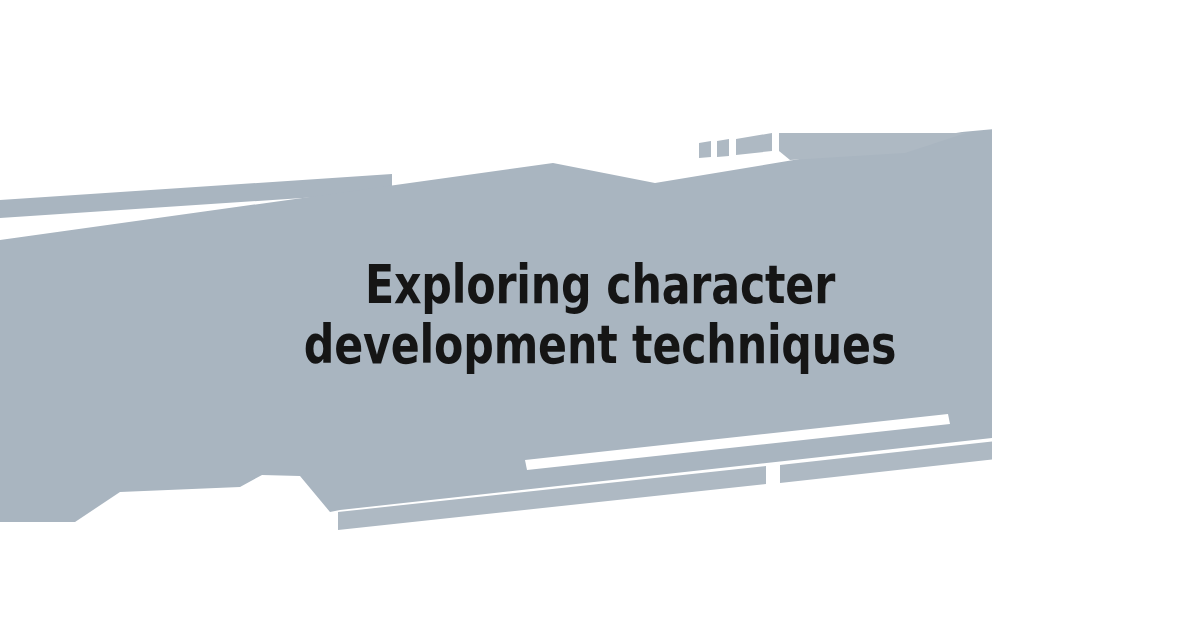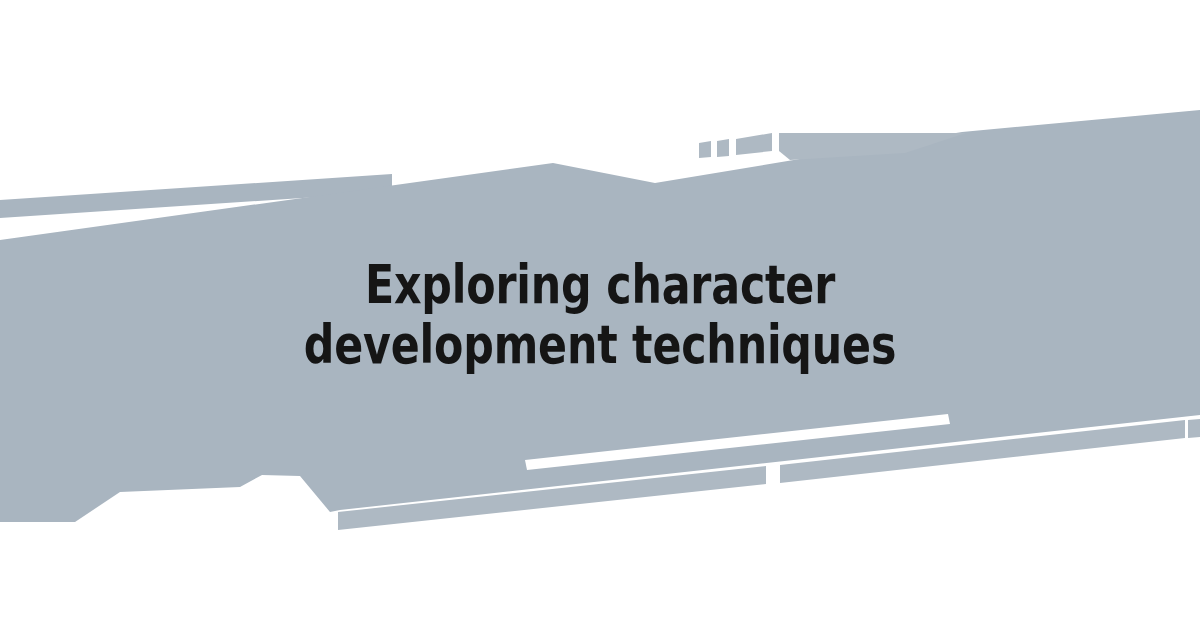"Exploring character development" #banner { width: 1200px -> 992px }
